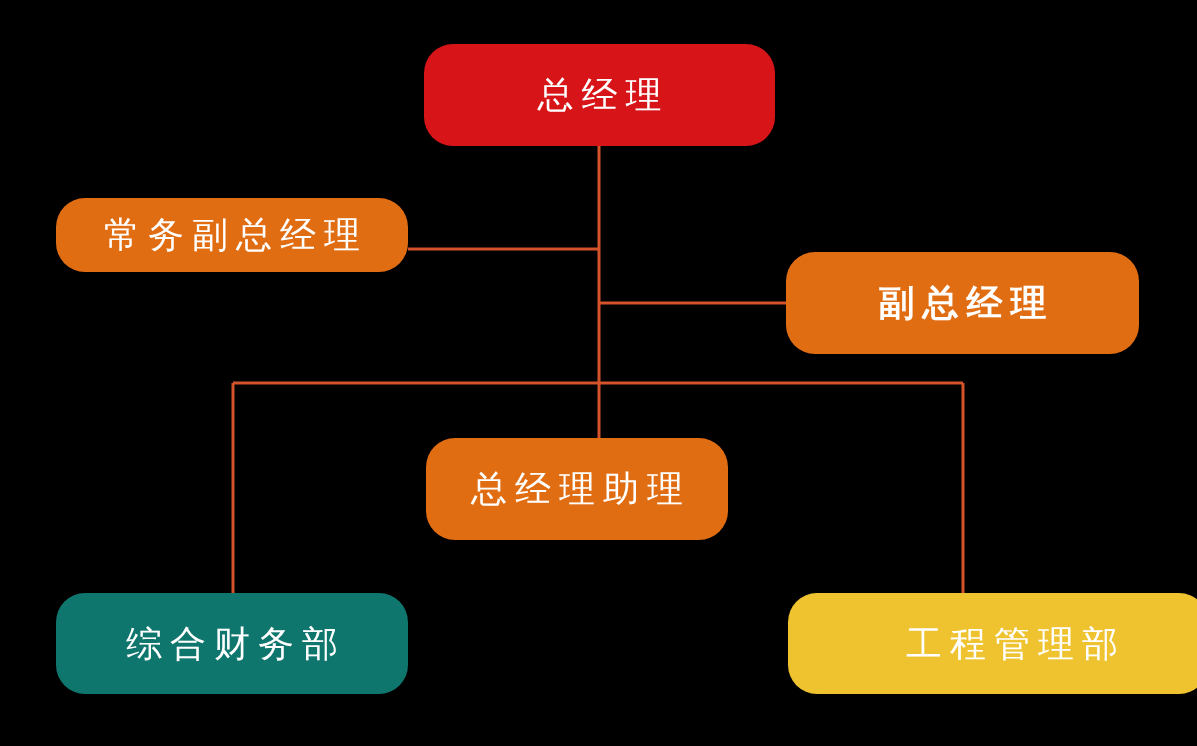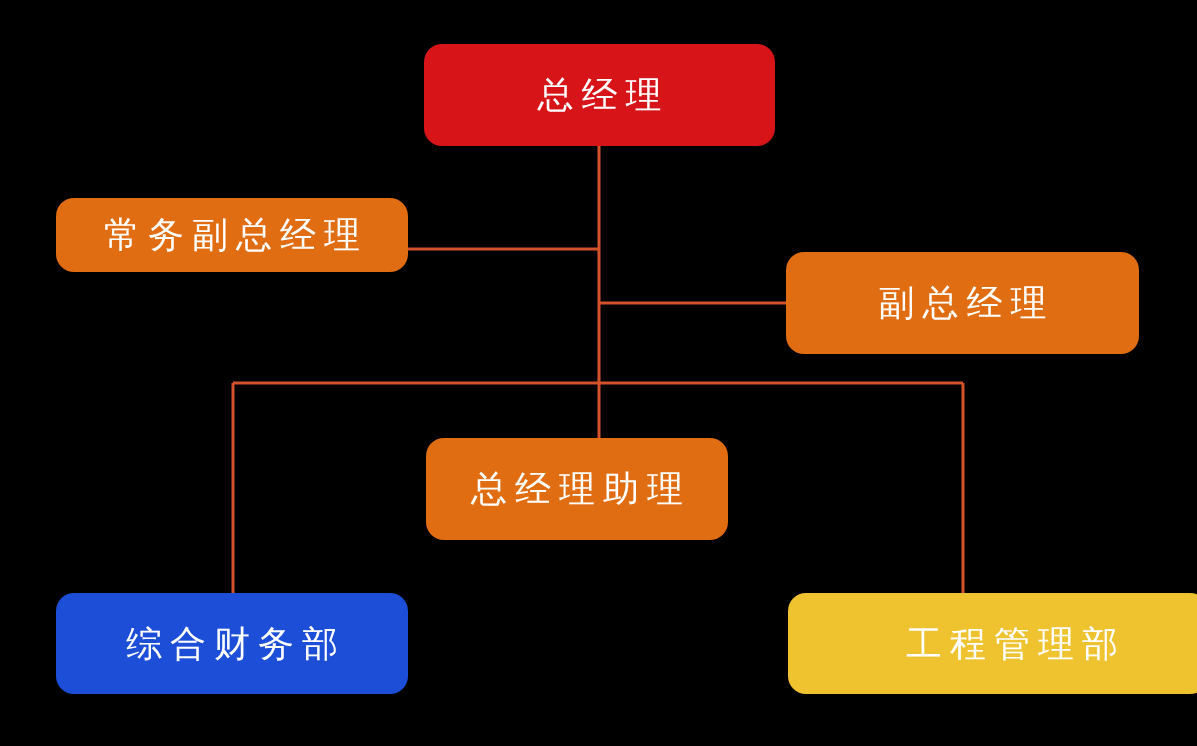"总经理" .node { border-radius: 18px -> 29px }
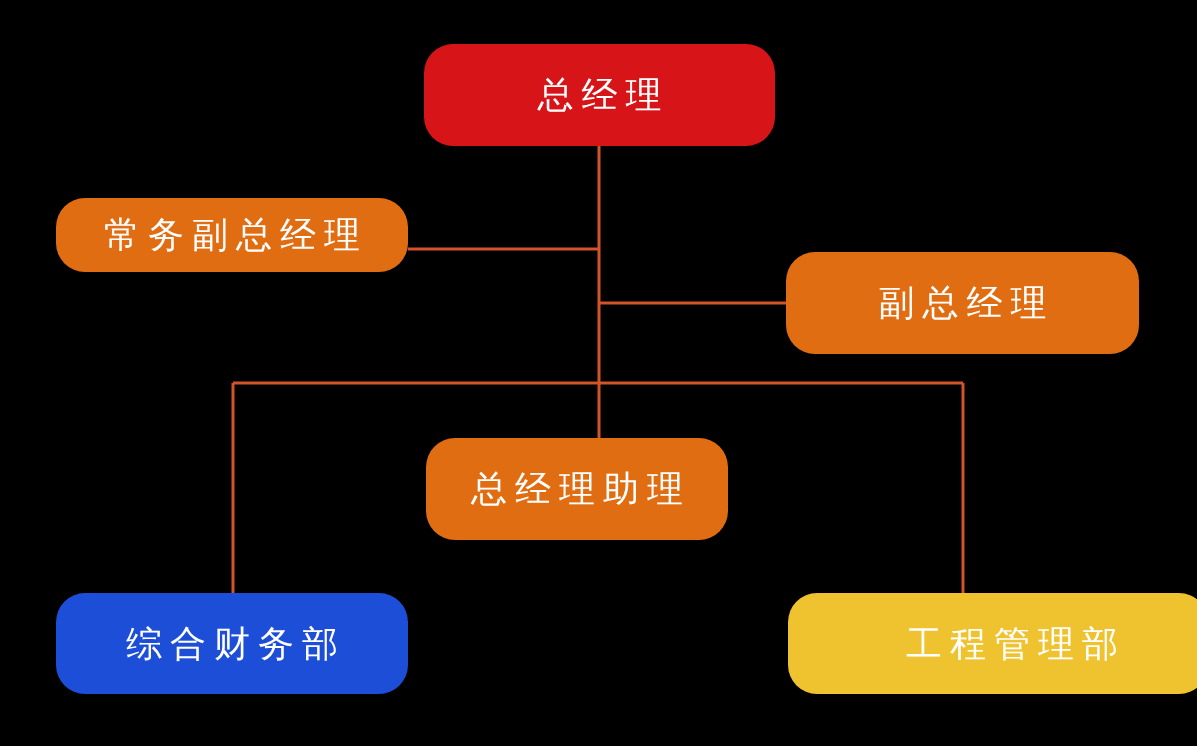"副总经理" span.node-label { font-weight: none -> bold }
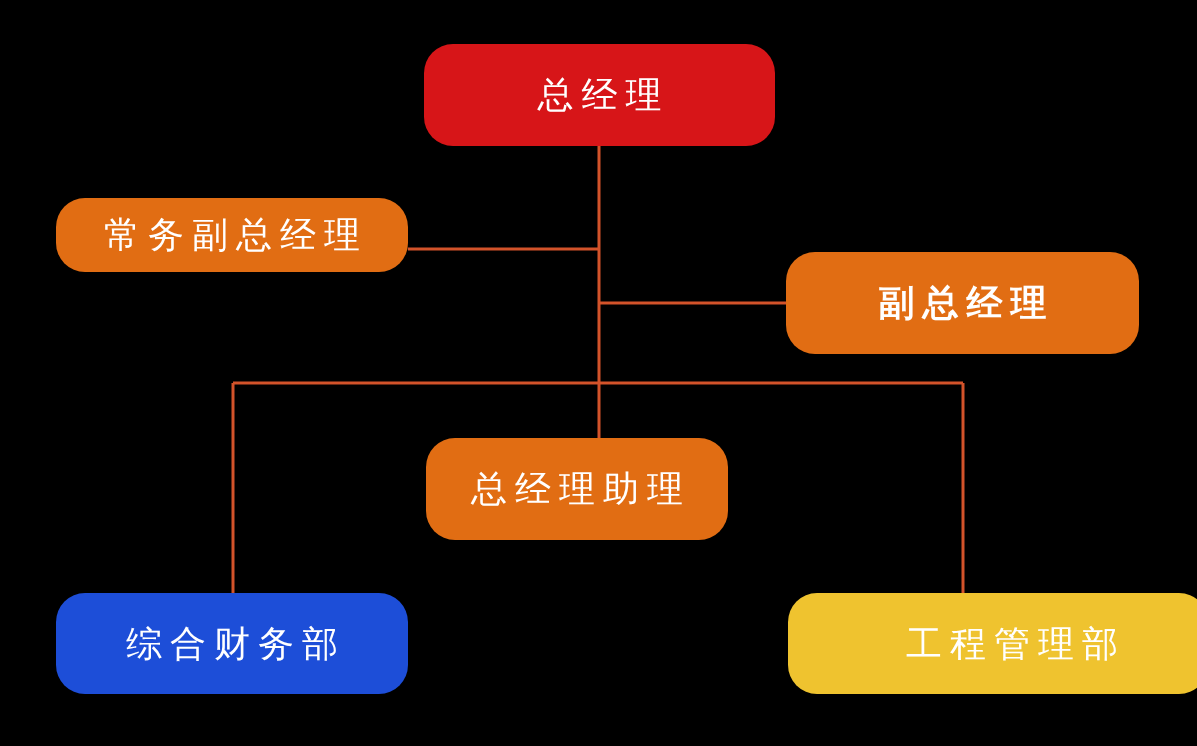"综合财务部" div.node { background: #1d4ed8 -> #0f766e }
